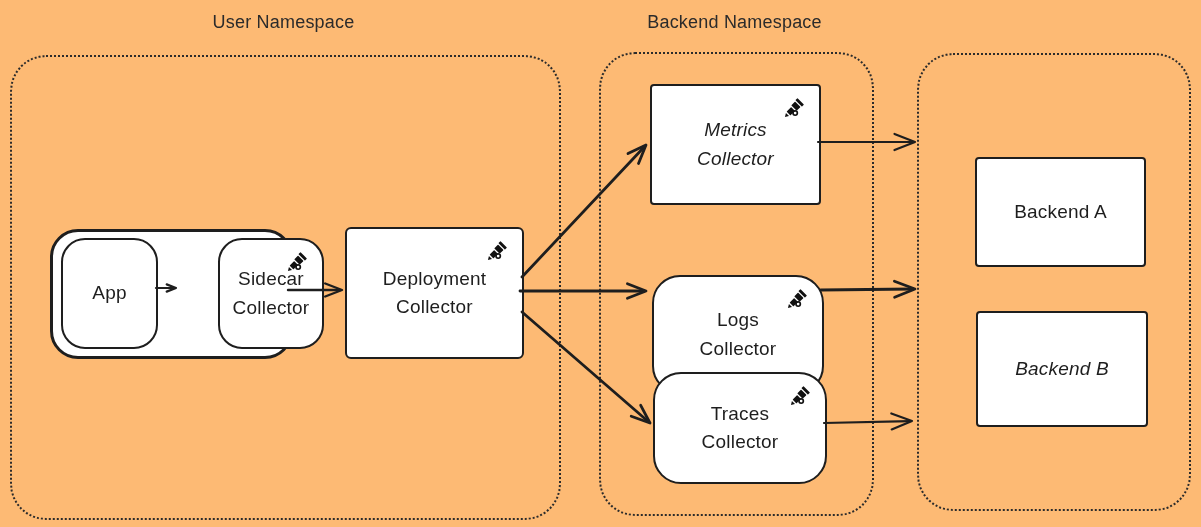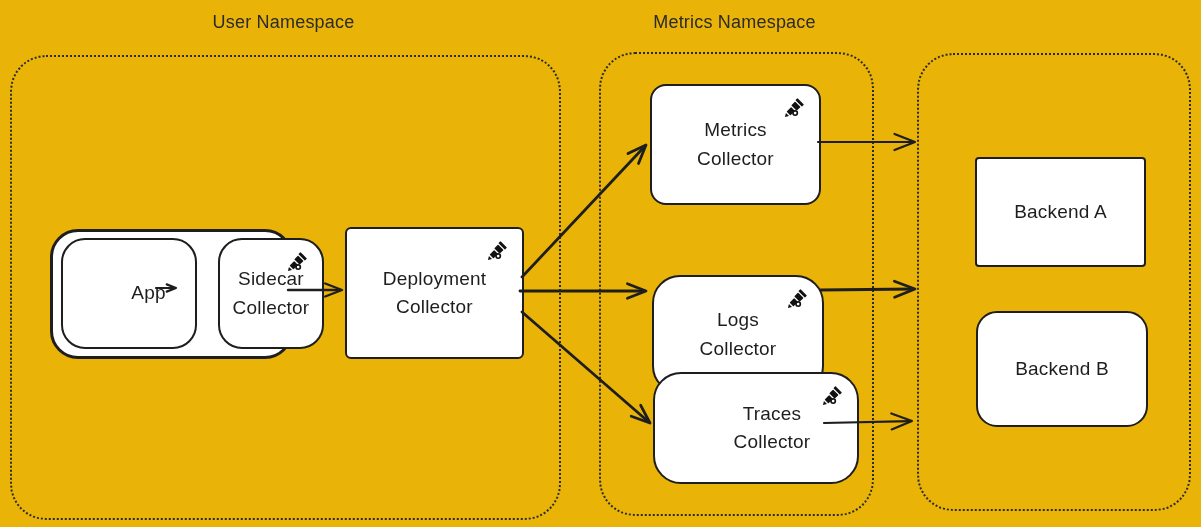"User Namespace" .stage { background: #eab308 -> #fdba74 }
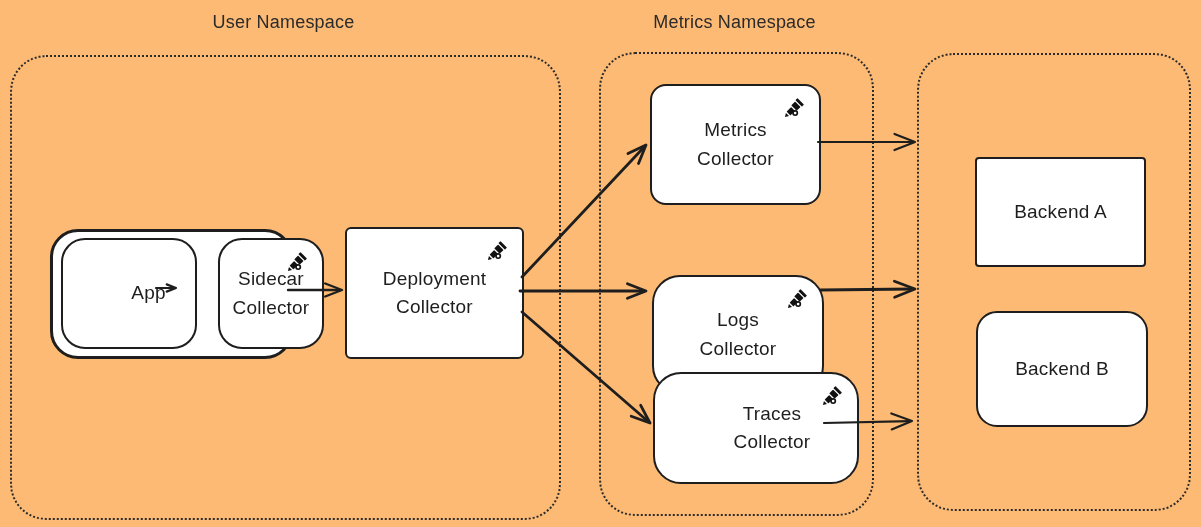"Metrics Namespace" div.group-title { text: Metrics -> Backend }
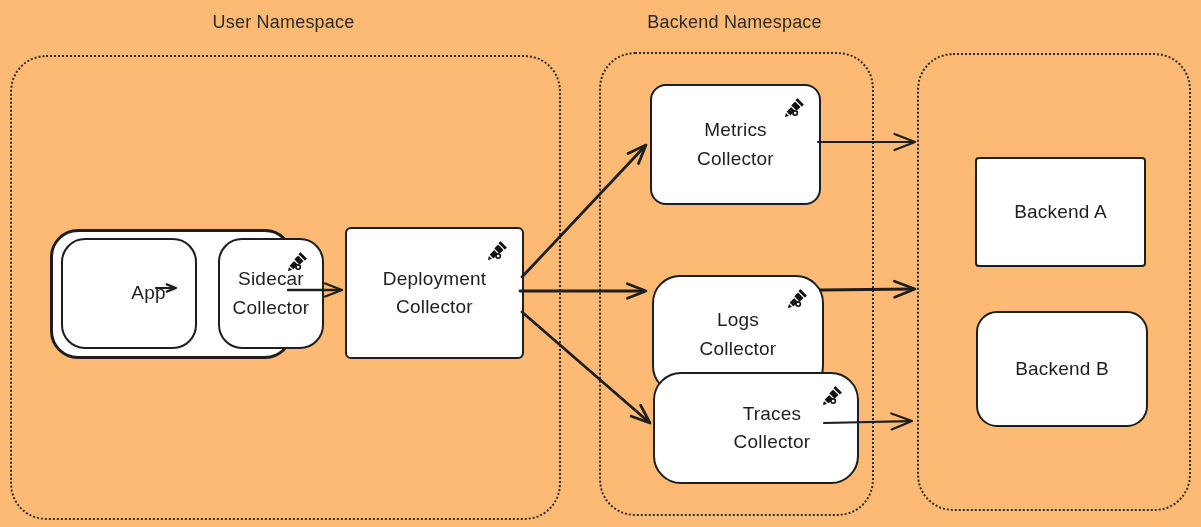"Metrics" div.node { border-radius: 16px -> 4px; font-style: none -> italic }
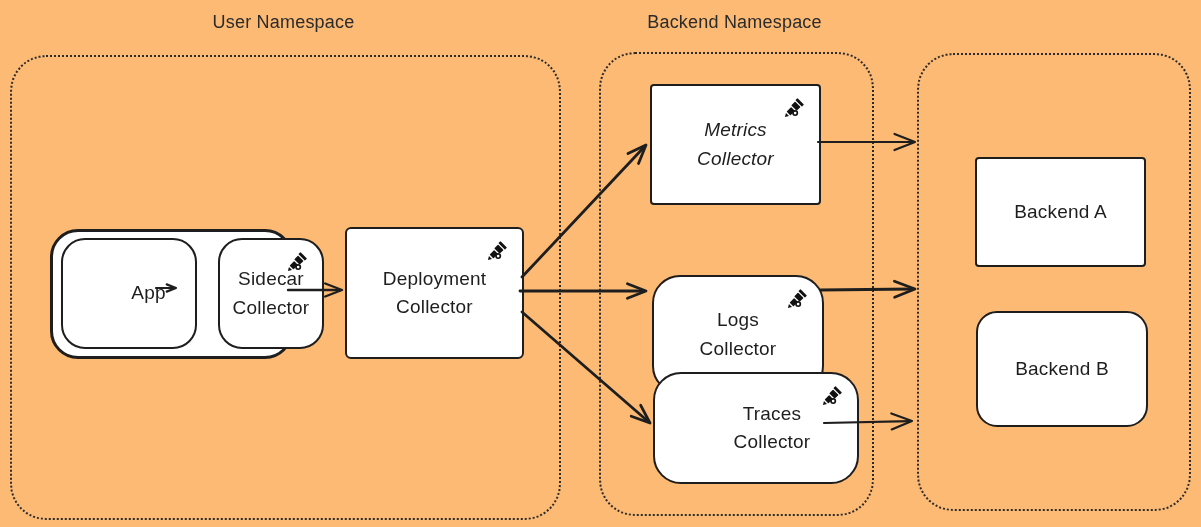"App" div.node { padding-left: 39px -> none }
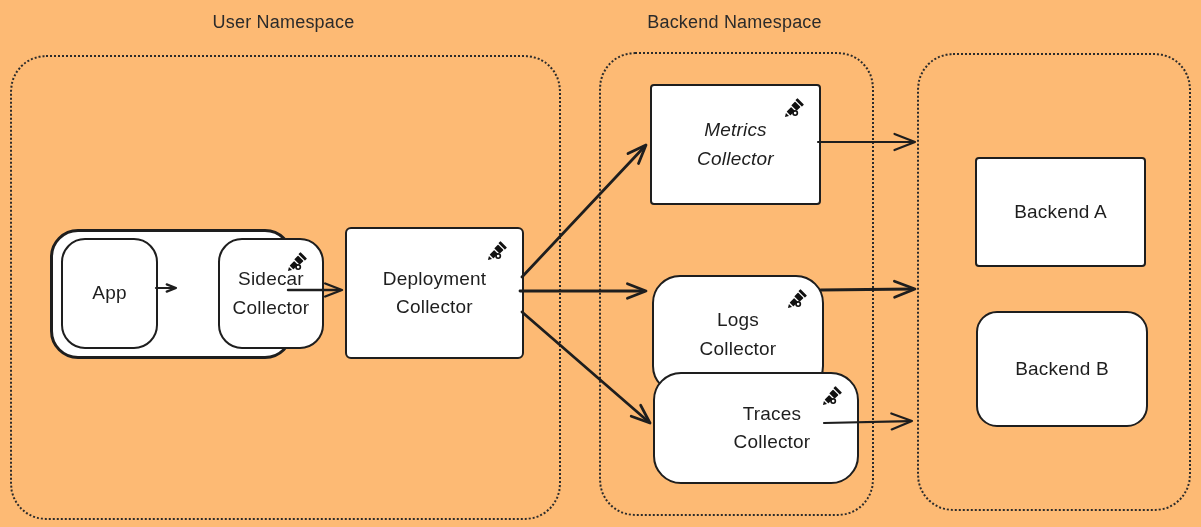"Backend B" div.node { border-radius: 21px -> 4px; font-style: none -> italic }
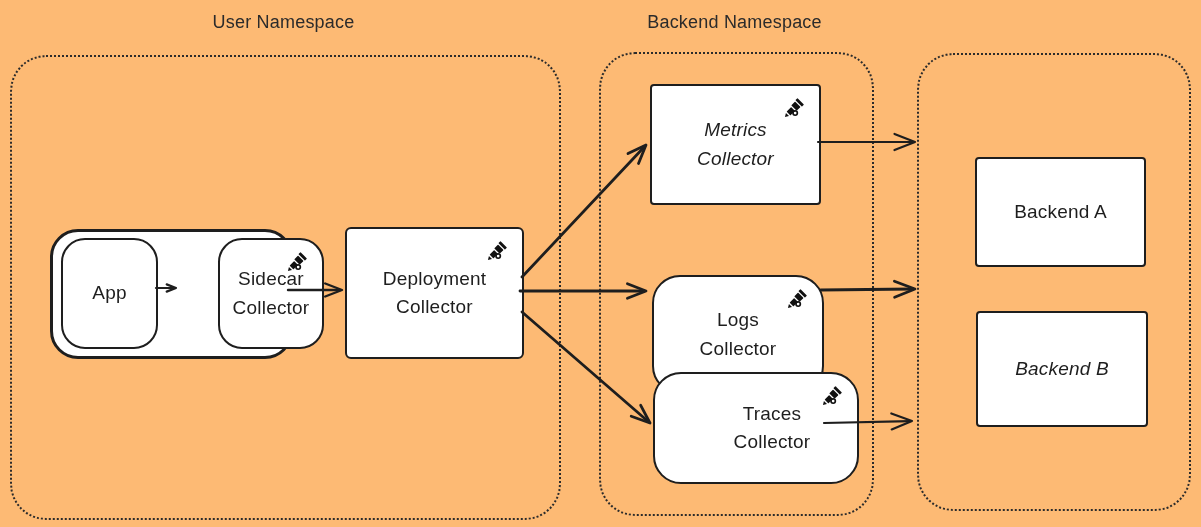"Traces" div.node { padding-left: 32px -> none }
